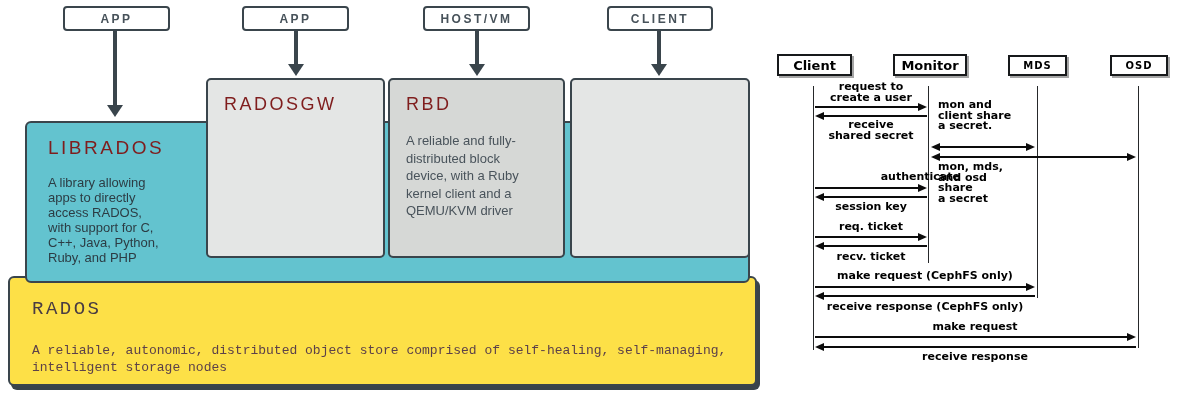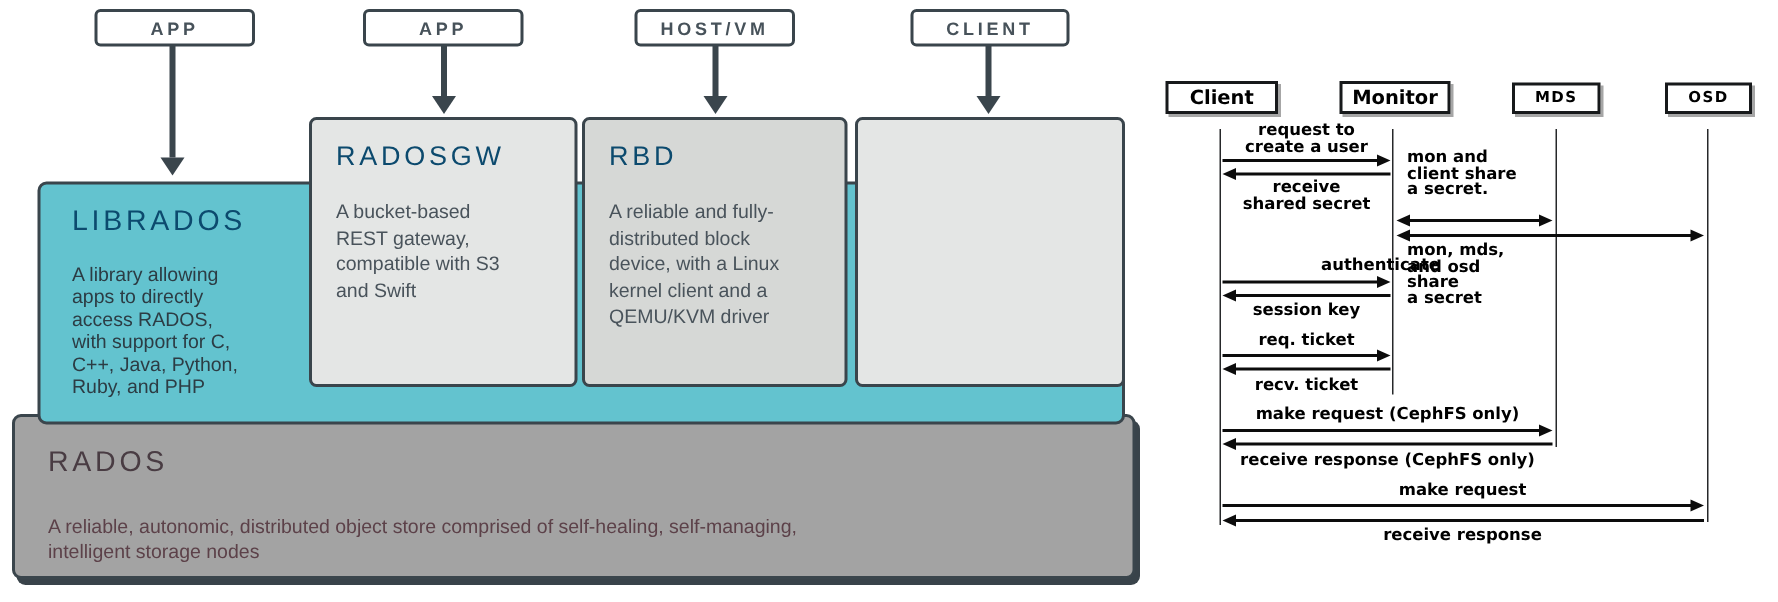"RADOSGW" .btitle { color: #0c4a6e -> #7f1d1d }
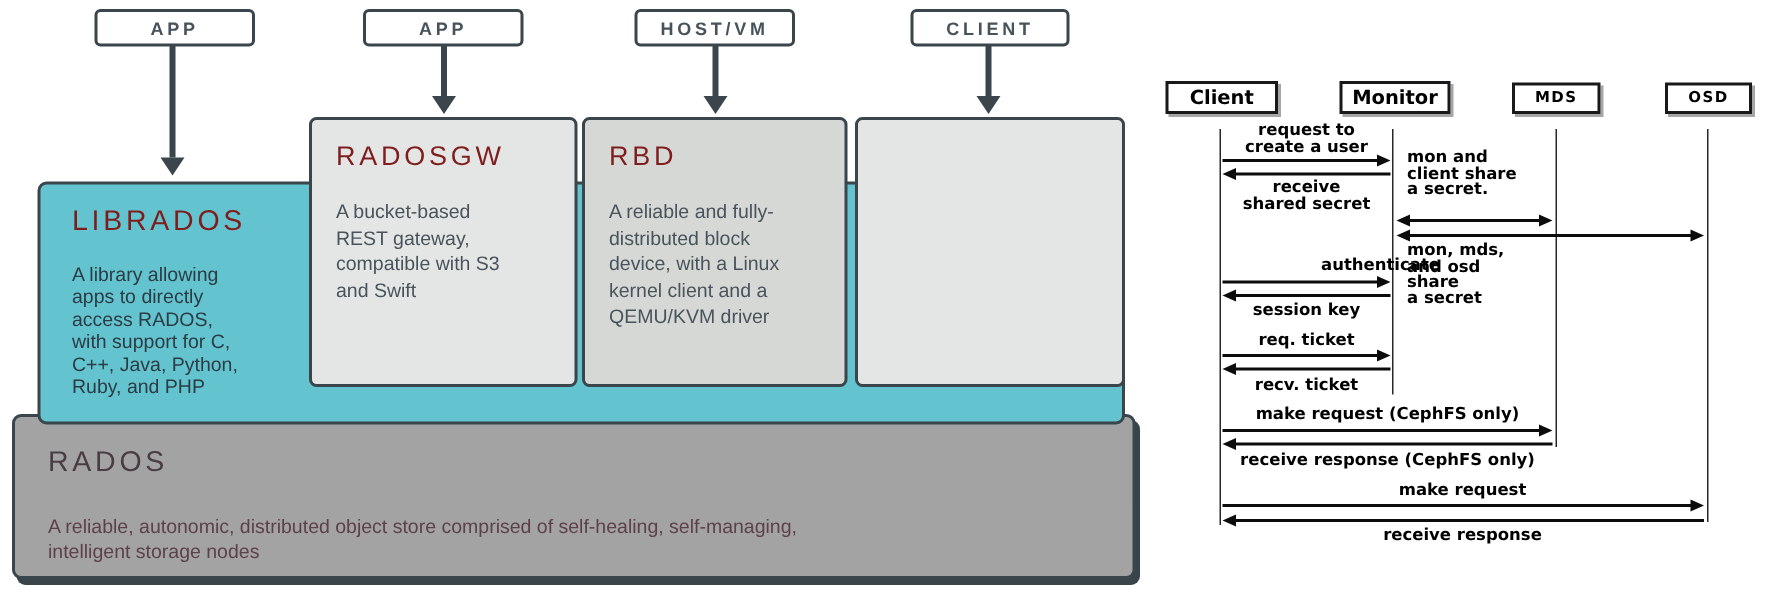"A bucket-based" div.bbody { html: <div>A bucket-based REST gateway, compatible with S3 and Swift</div> -> none }
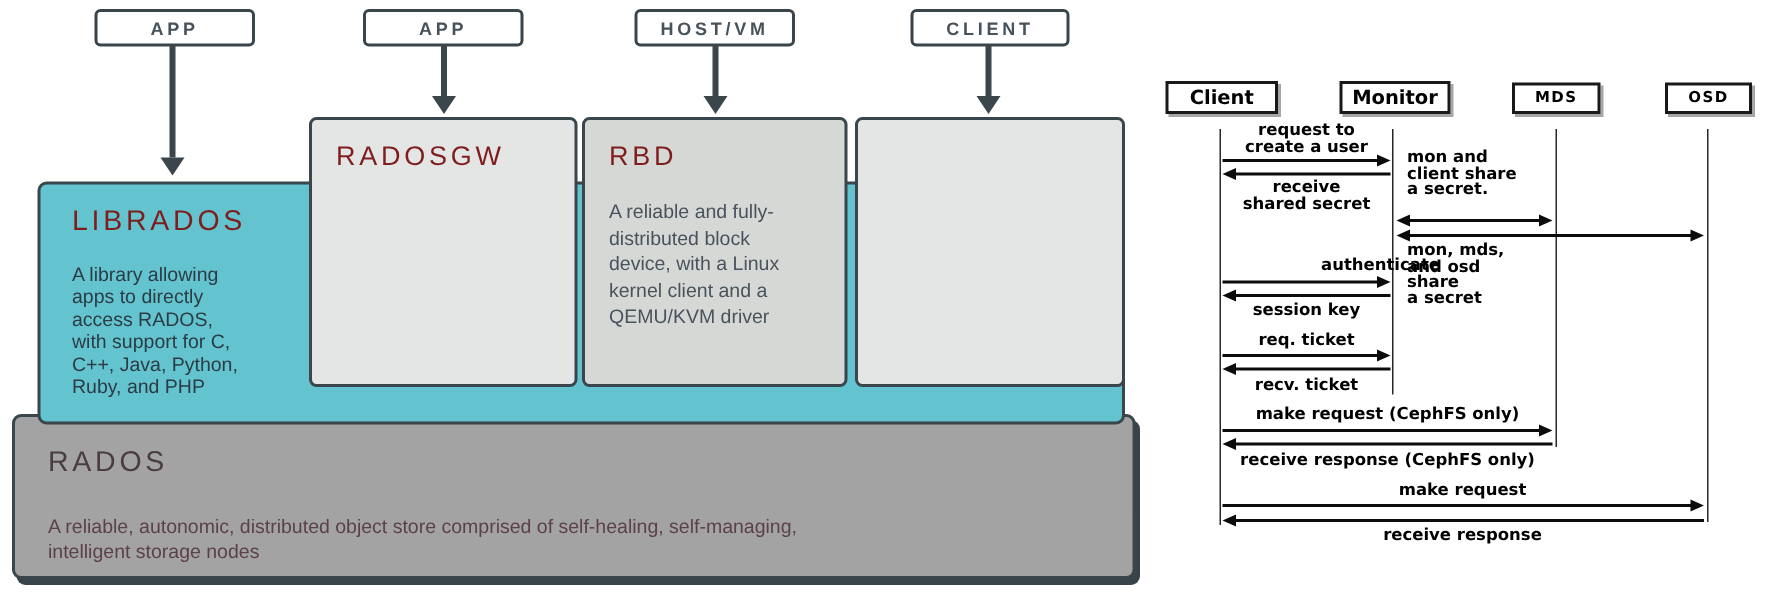"A reliable and fully-" div.bbody { text: Linux -> Ruby }
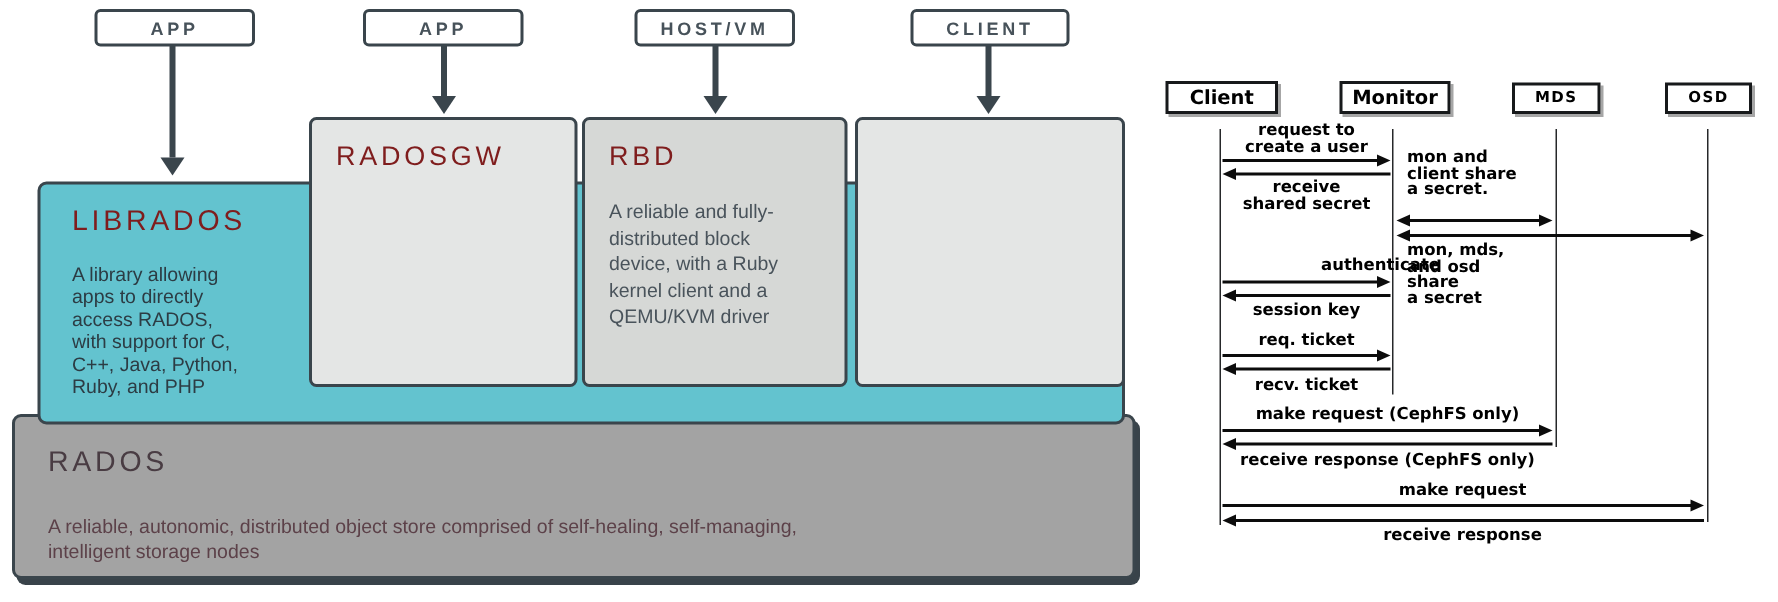"RADOS" #rados { background: #a3a3a3 -> #fde047; font-family: none -> Liberation Mono, monospace }
